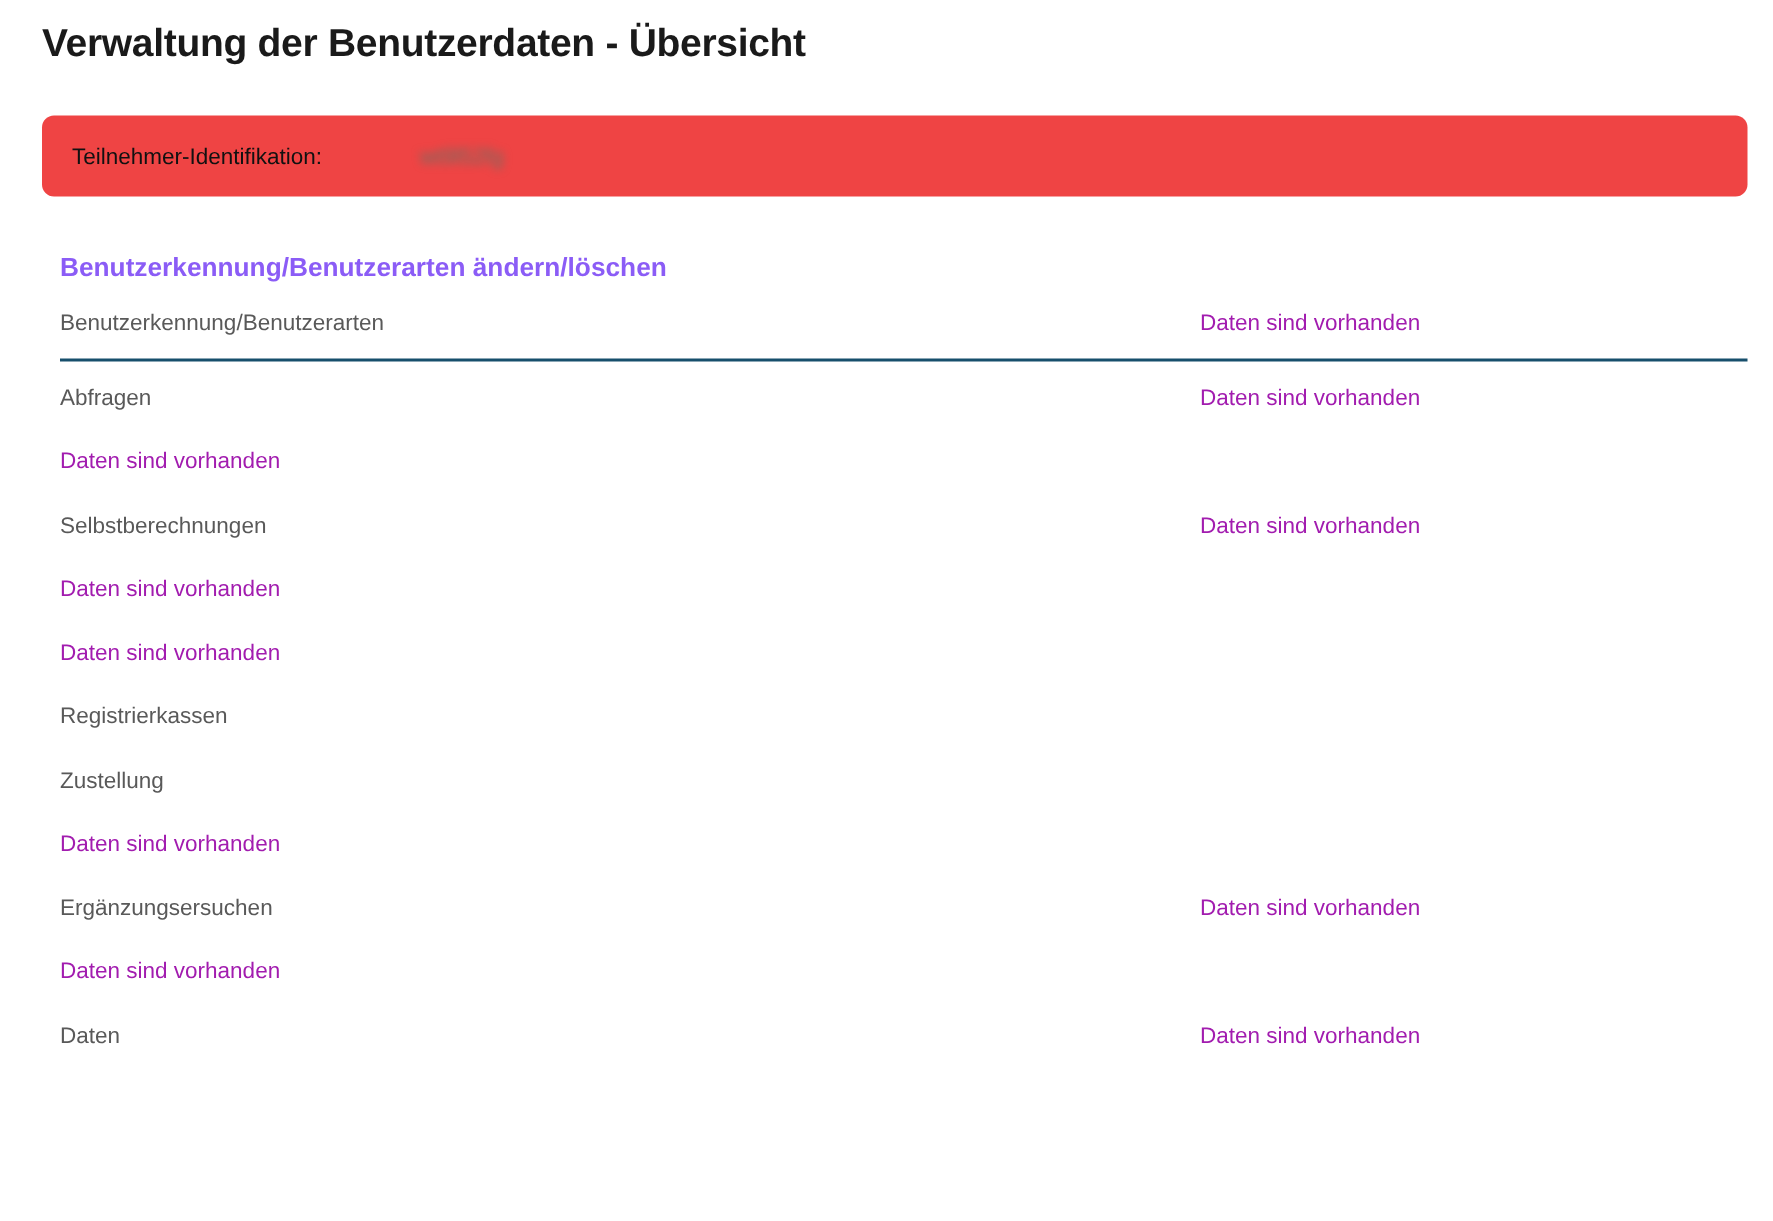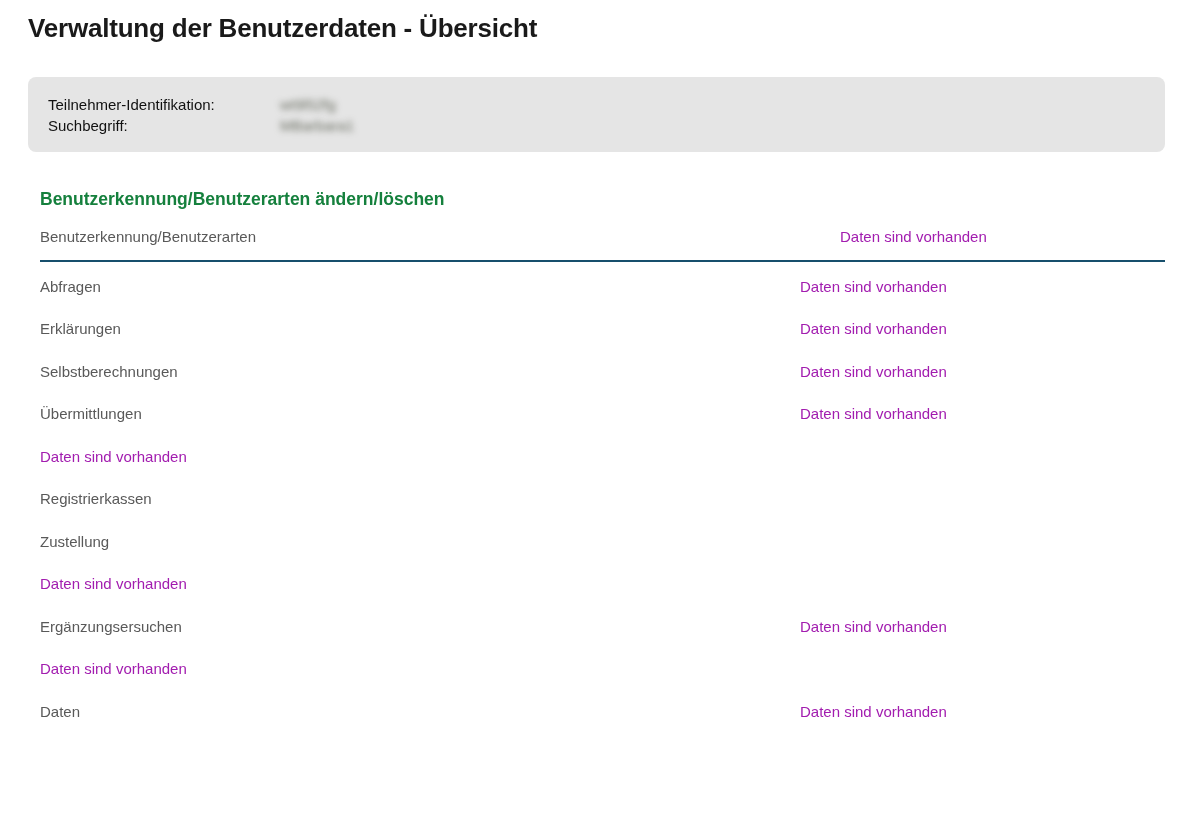"Teilnehmer-Identifikation:" .info-box { background: #e5e5e5 -> #ef4444 }
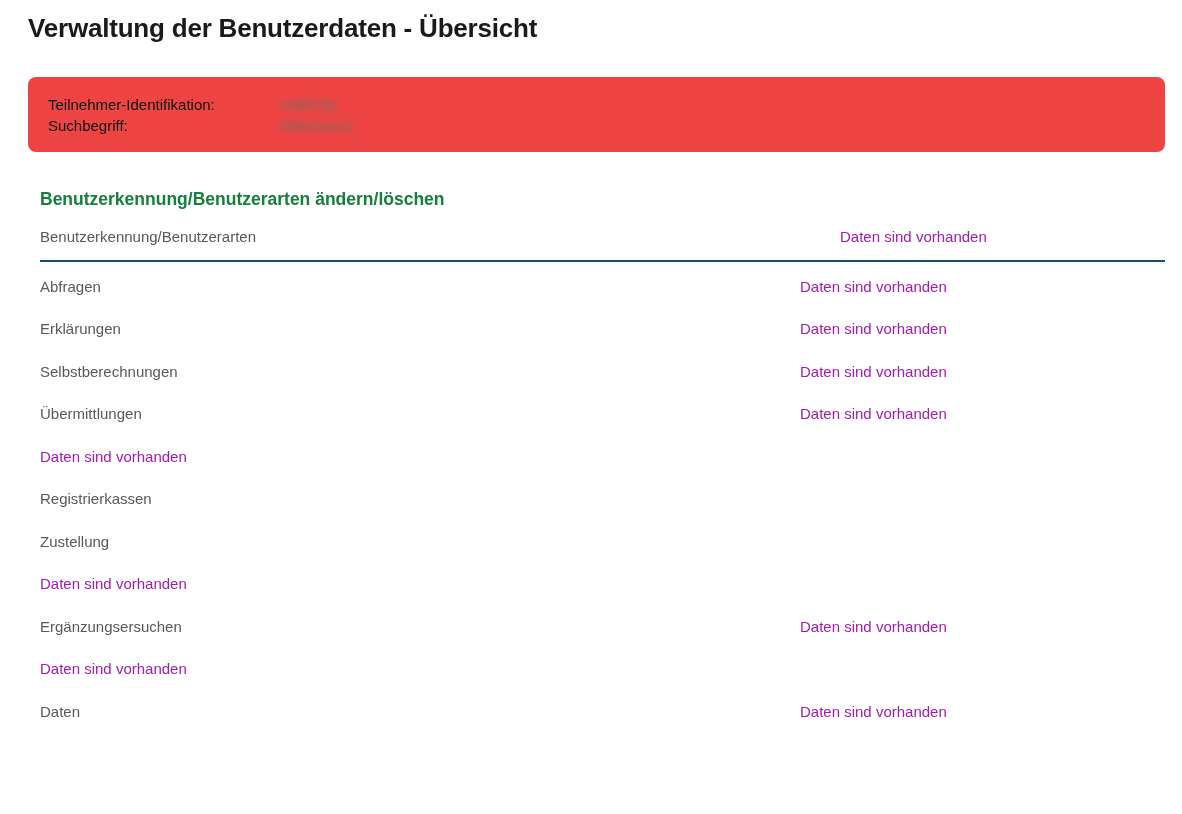"Suchbegriff:" div.info-row { html: <div> <span>Suchbegriff:</span> <span>MBarbara1</span> </div> -> none }
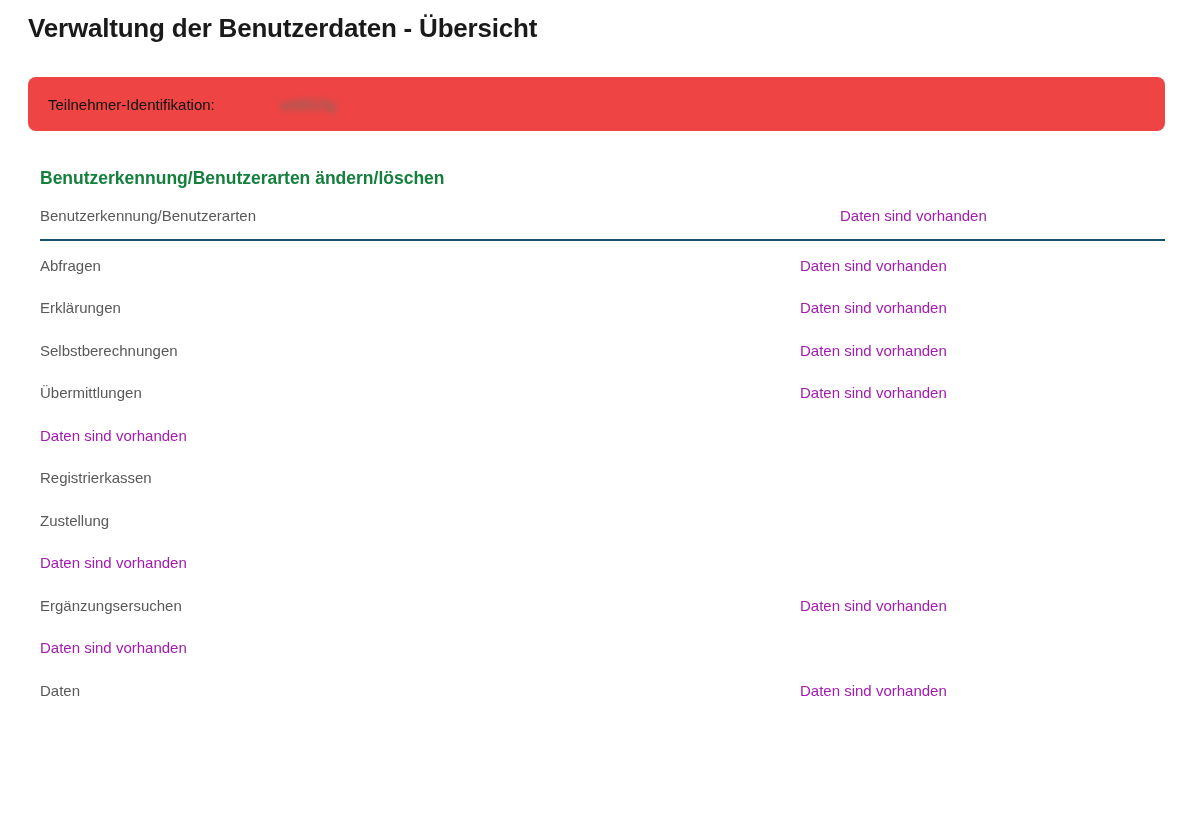"Benutzerkennung/Benutzerarten ändern/löschen" .section-heading { color: #15803d -> #8b5cf6 }
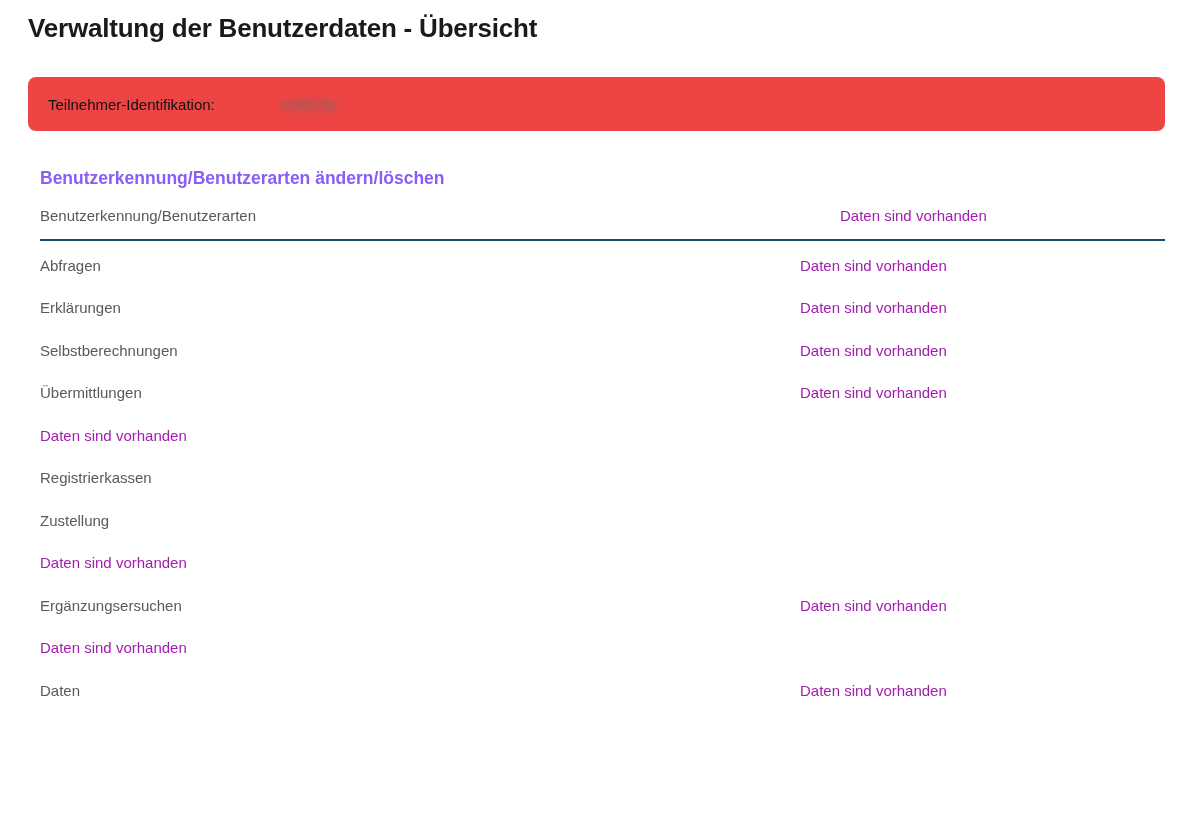"Benutzerkennung/Benutzerarten" .section-first .row { gap: 40px -> none }
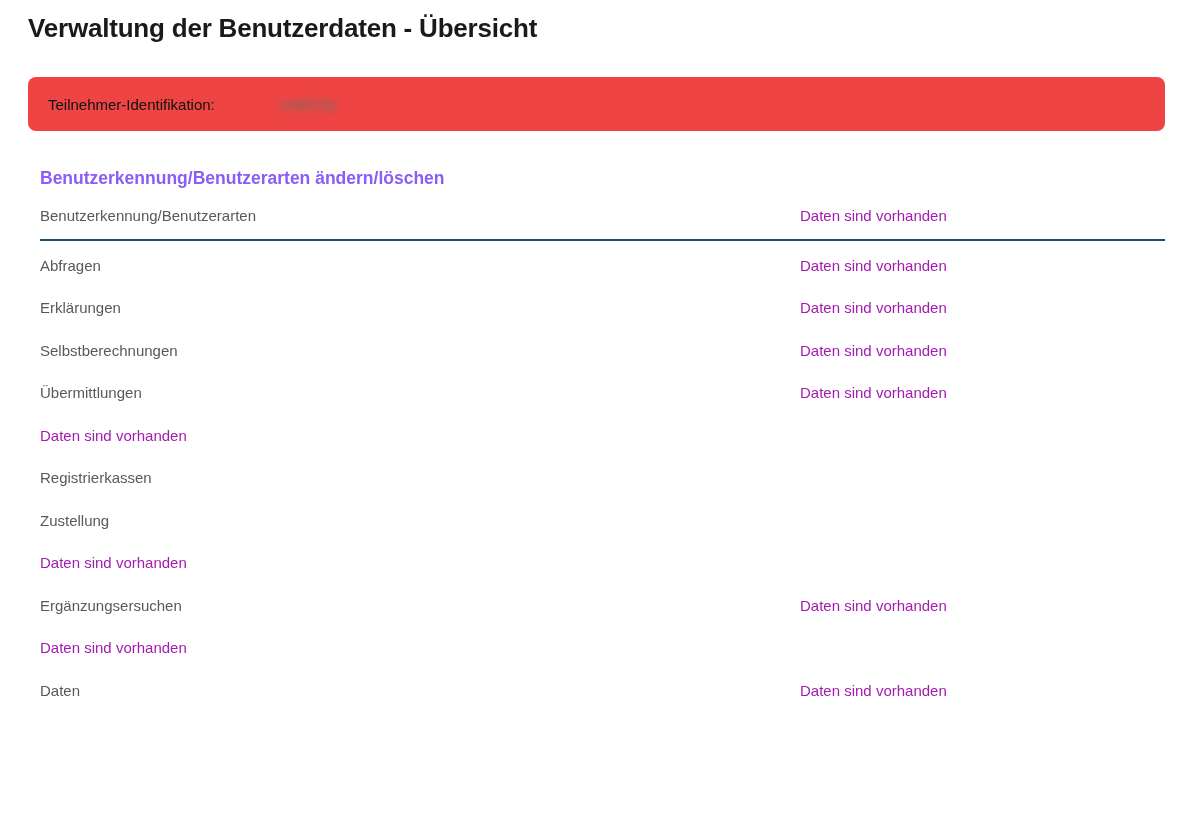"Erklärungen" span.row-label { html: <span>Erklärungen</span> -> none }
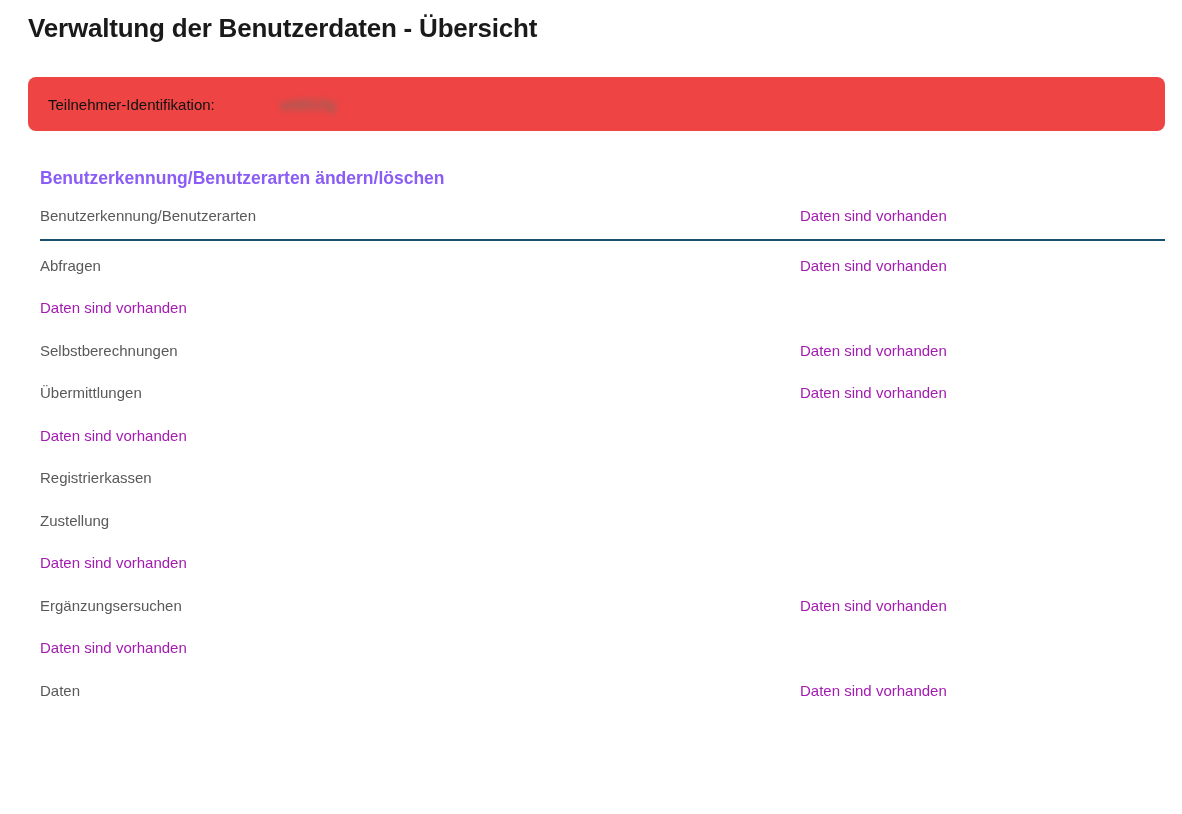"Übermittlungen" span.row-label { html: <span>Übermittlungen</span> -> none }
